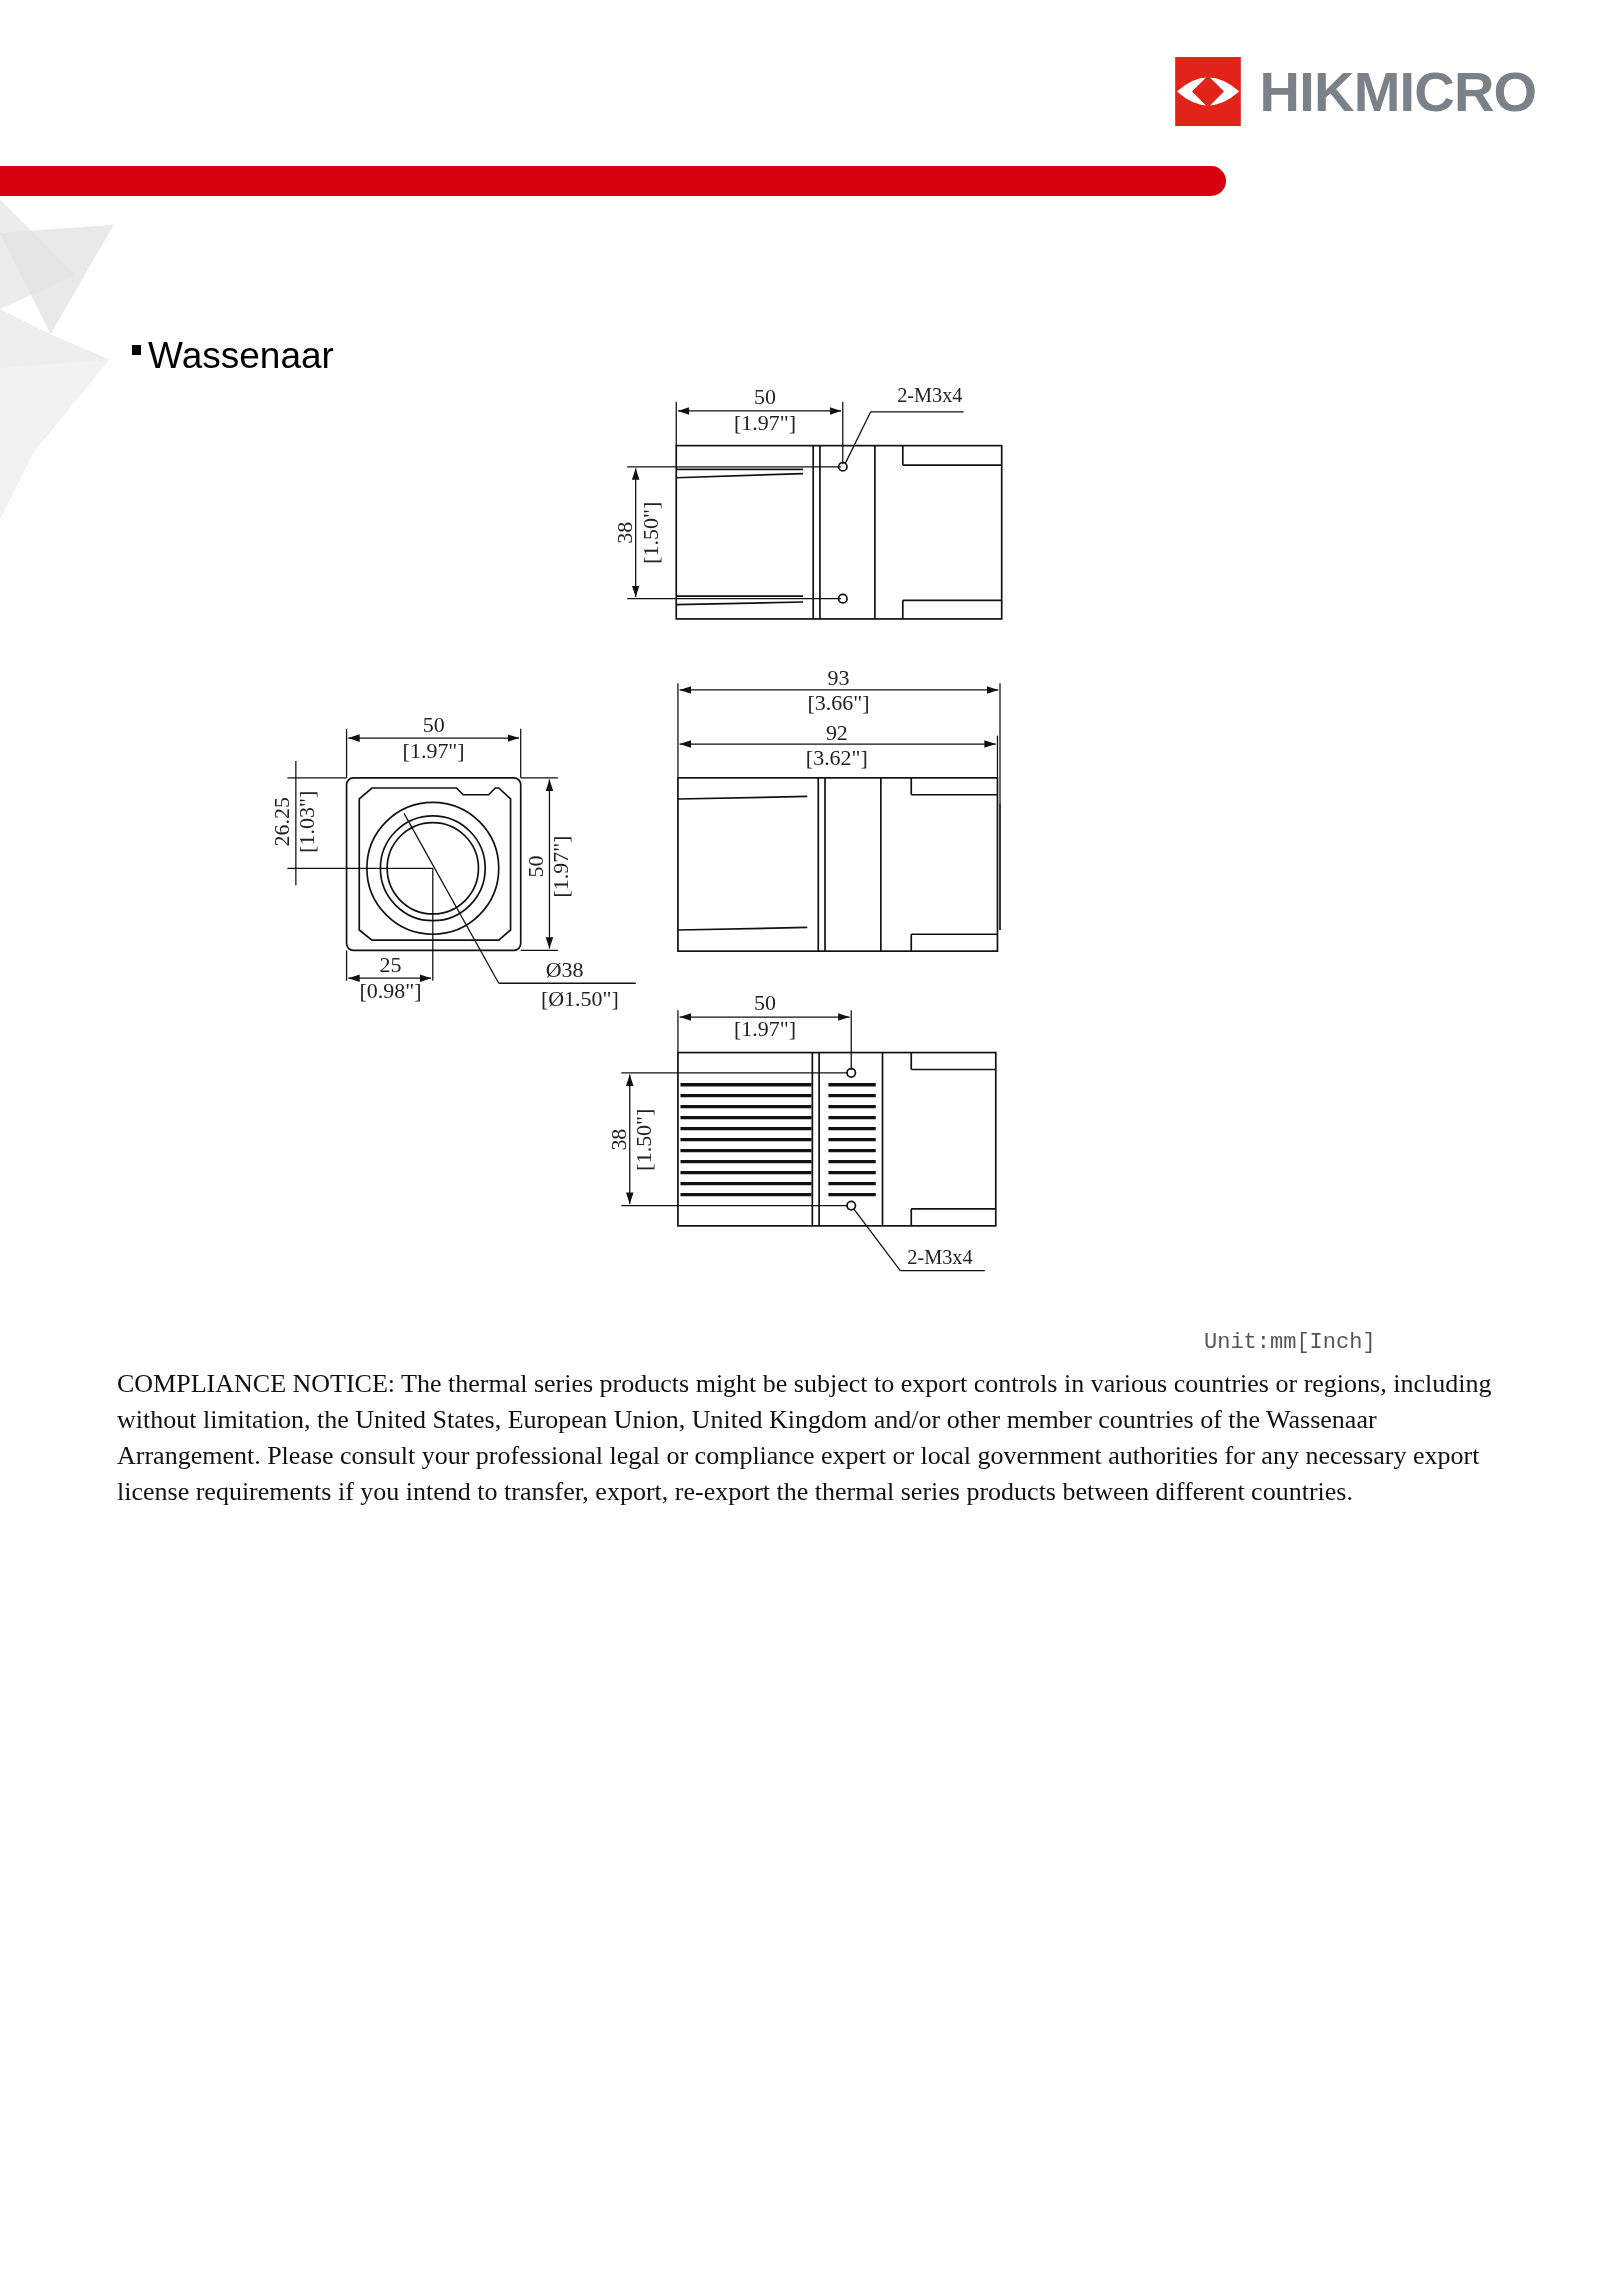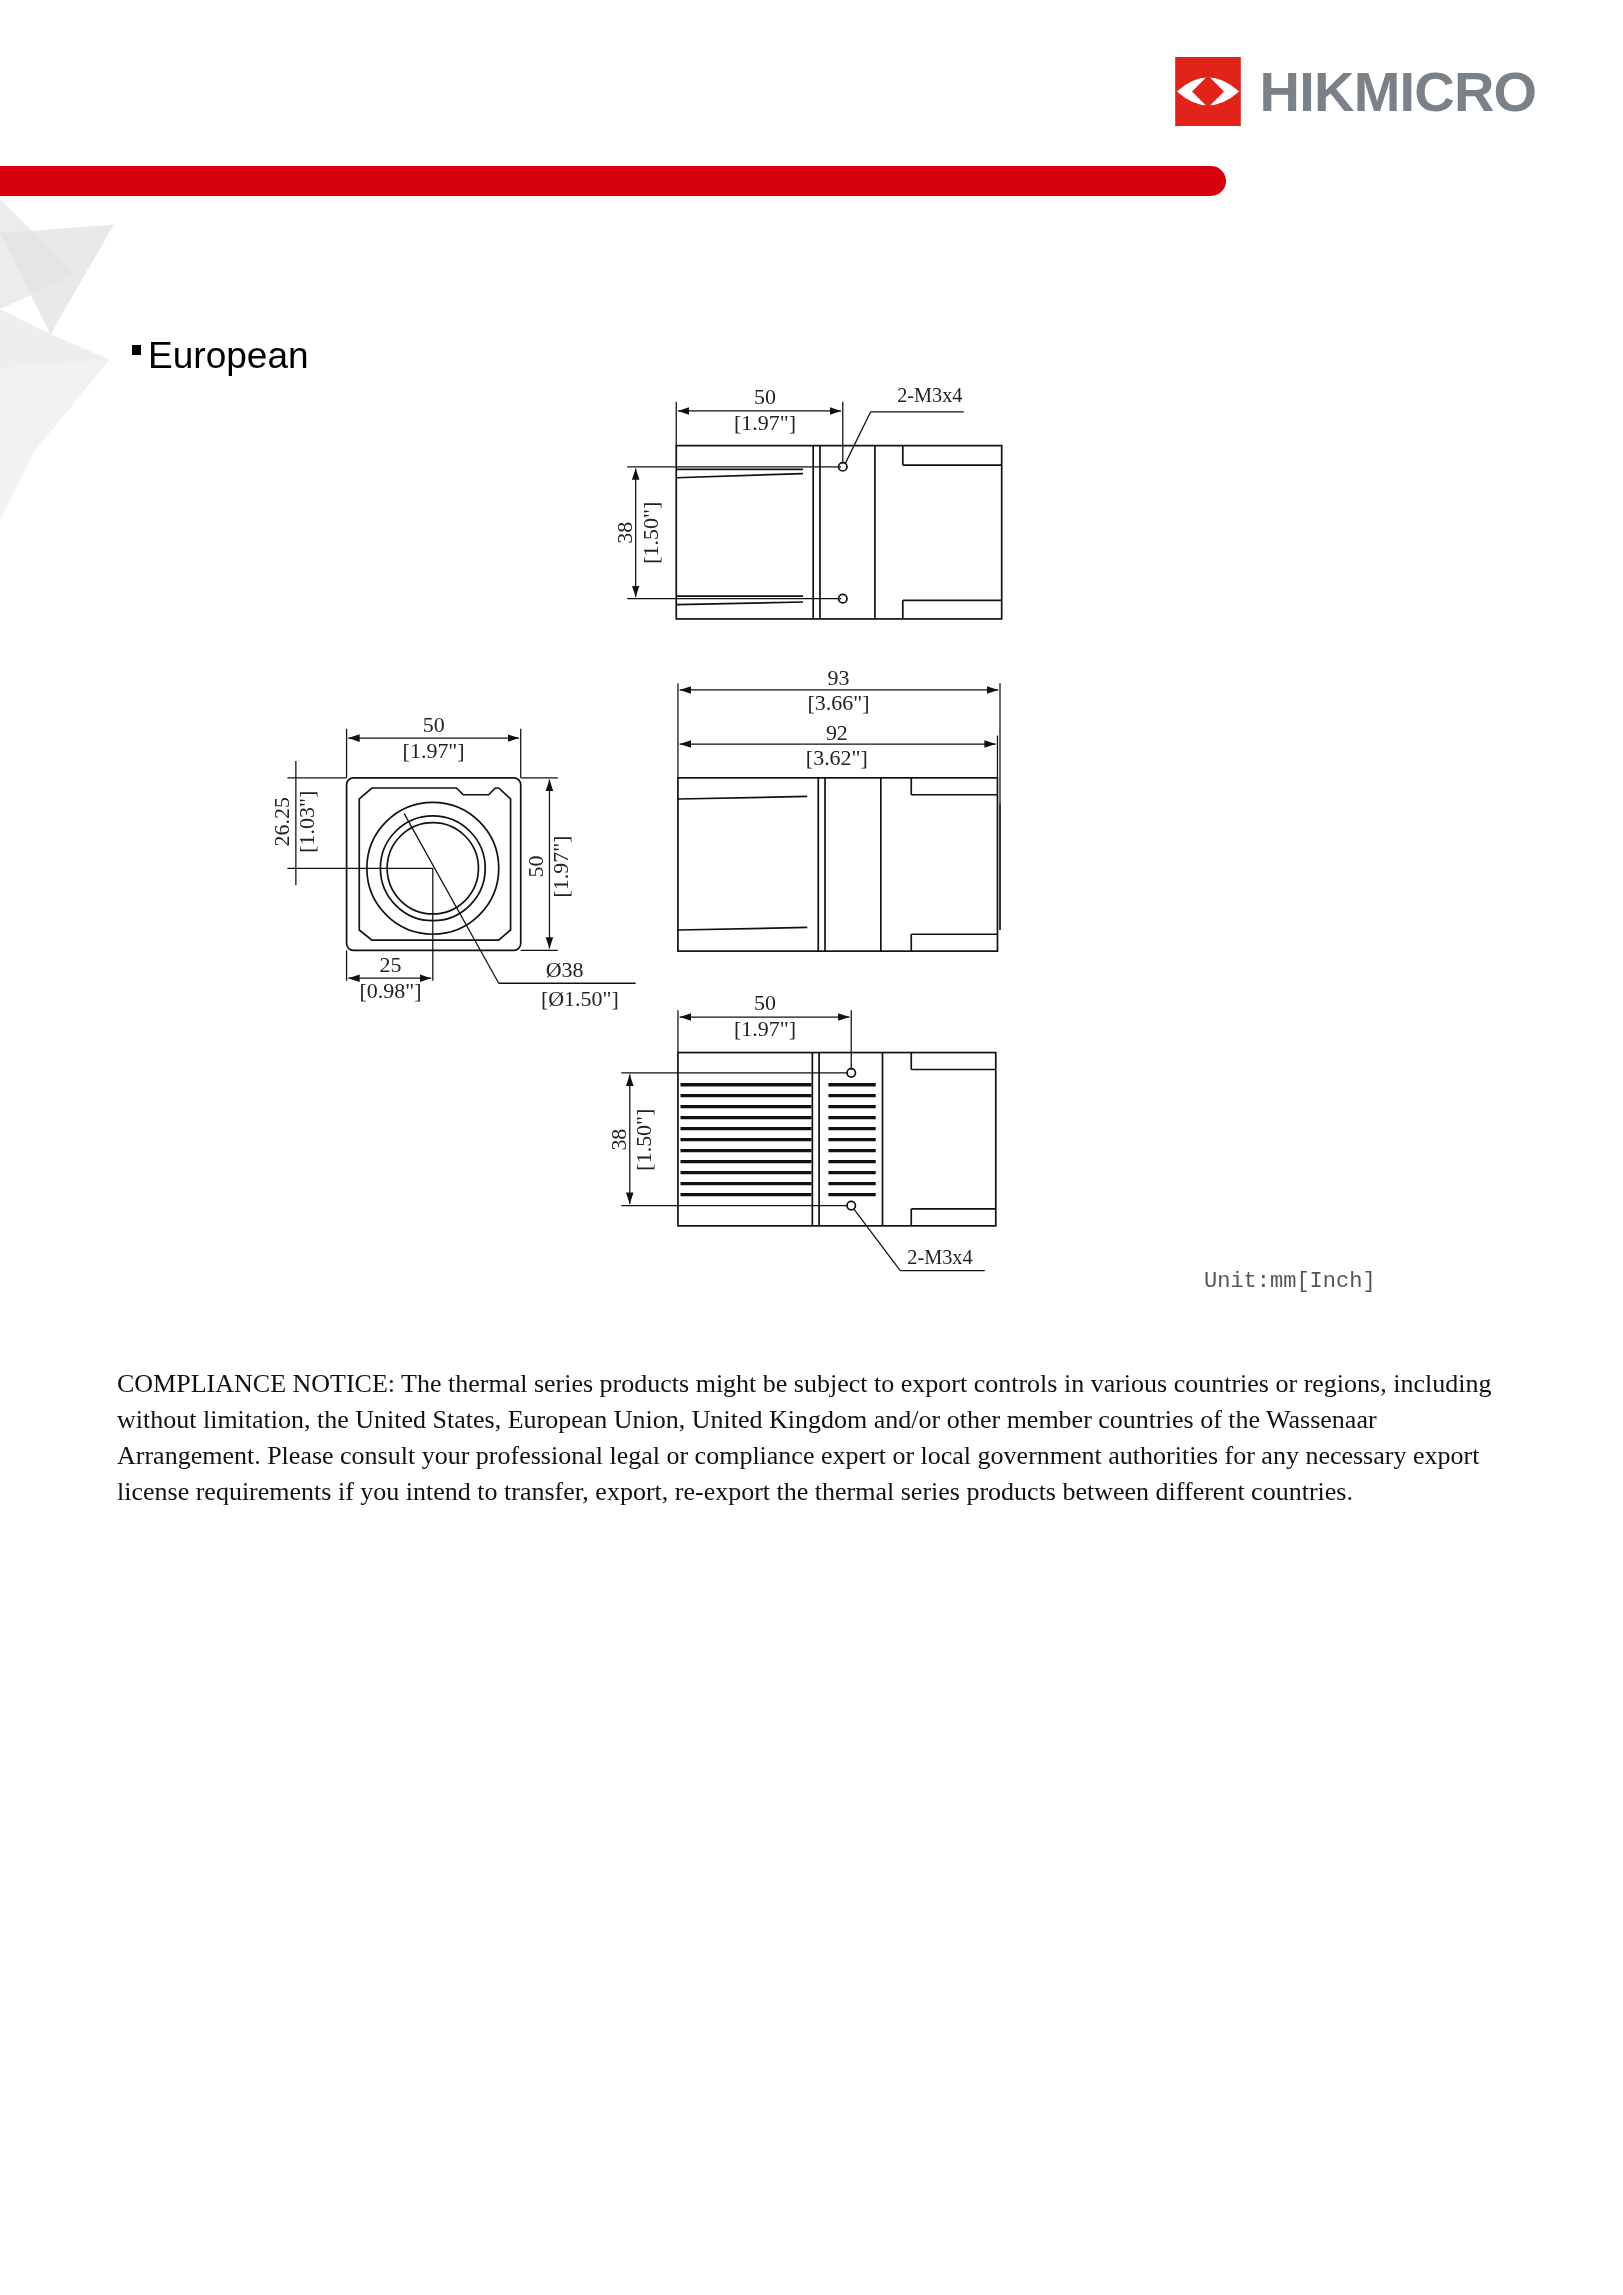"European" span { text: European -> Wassenaar }
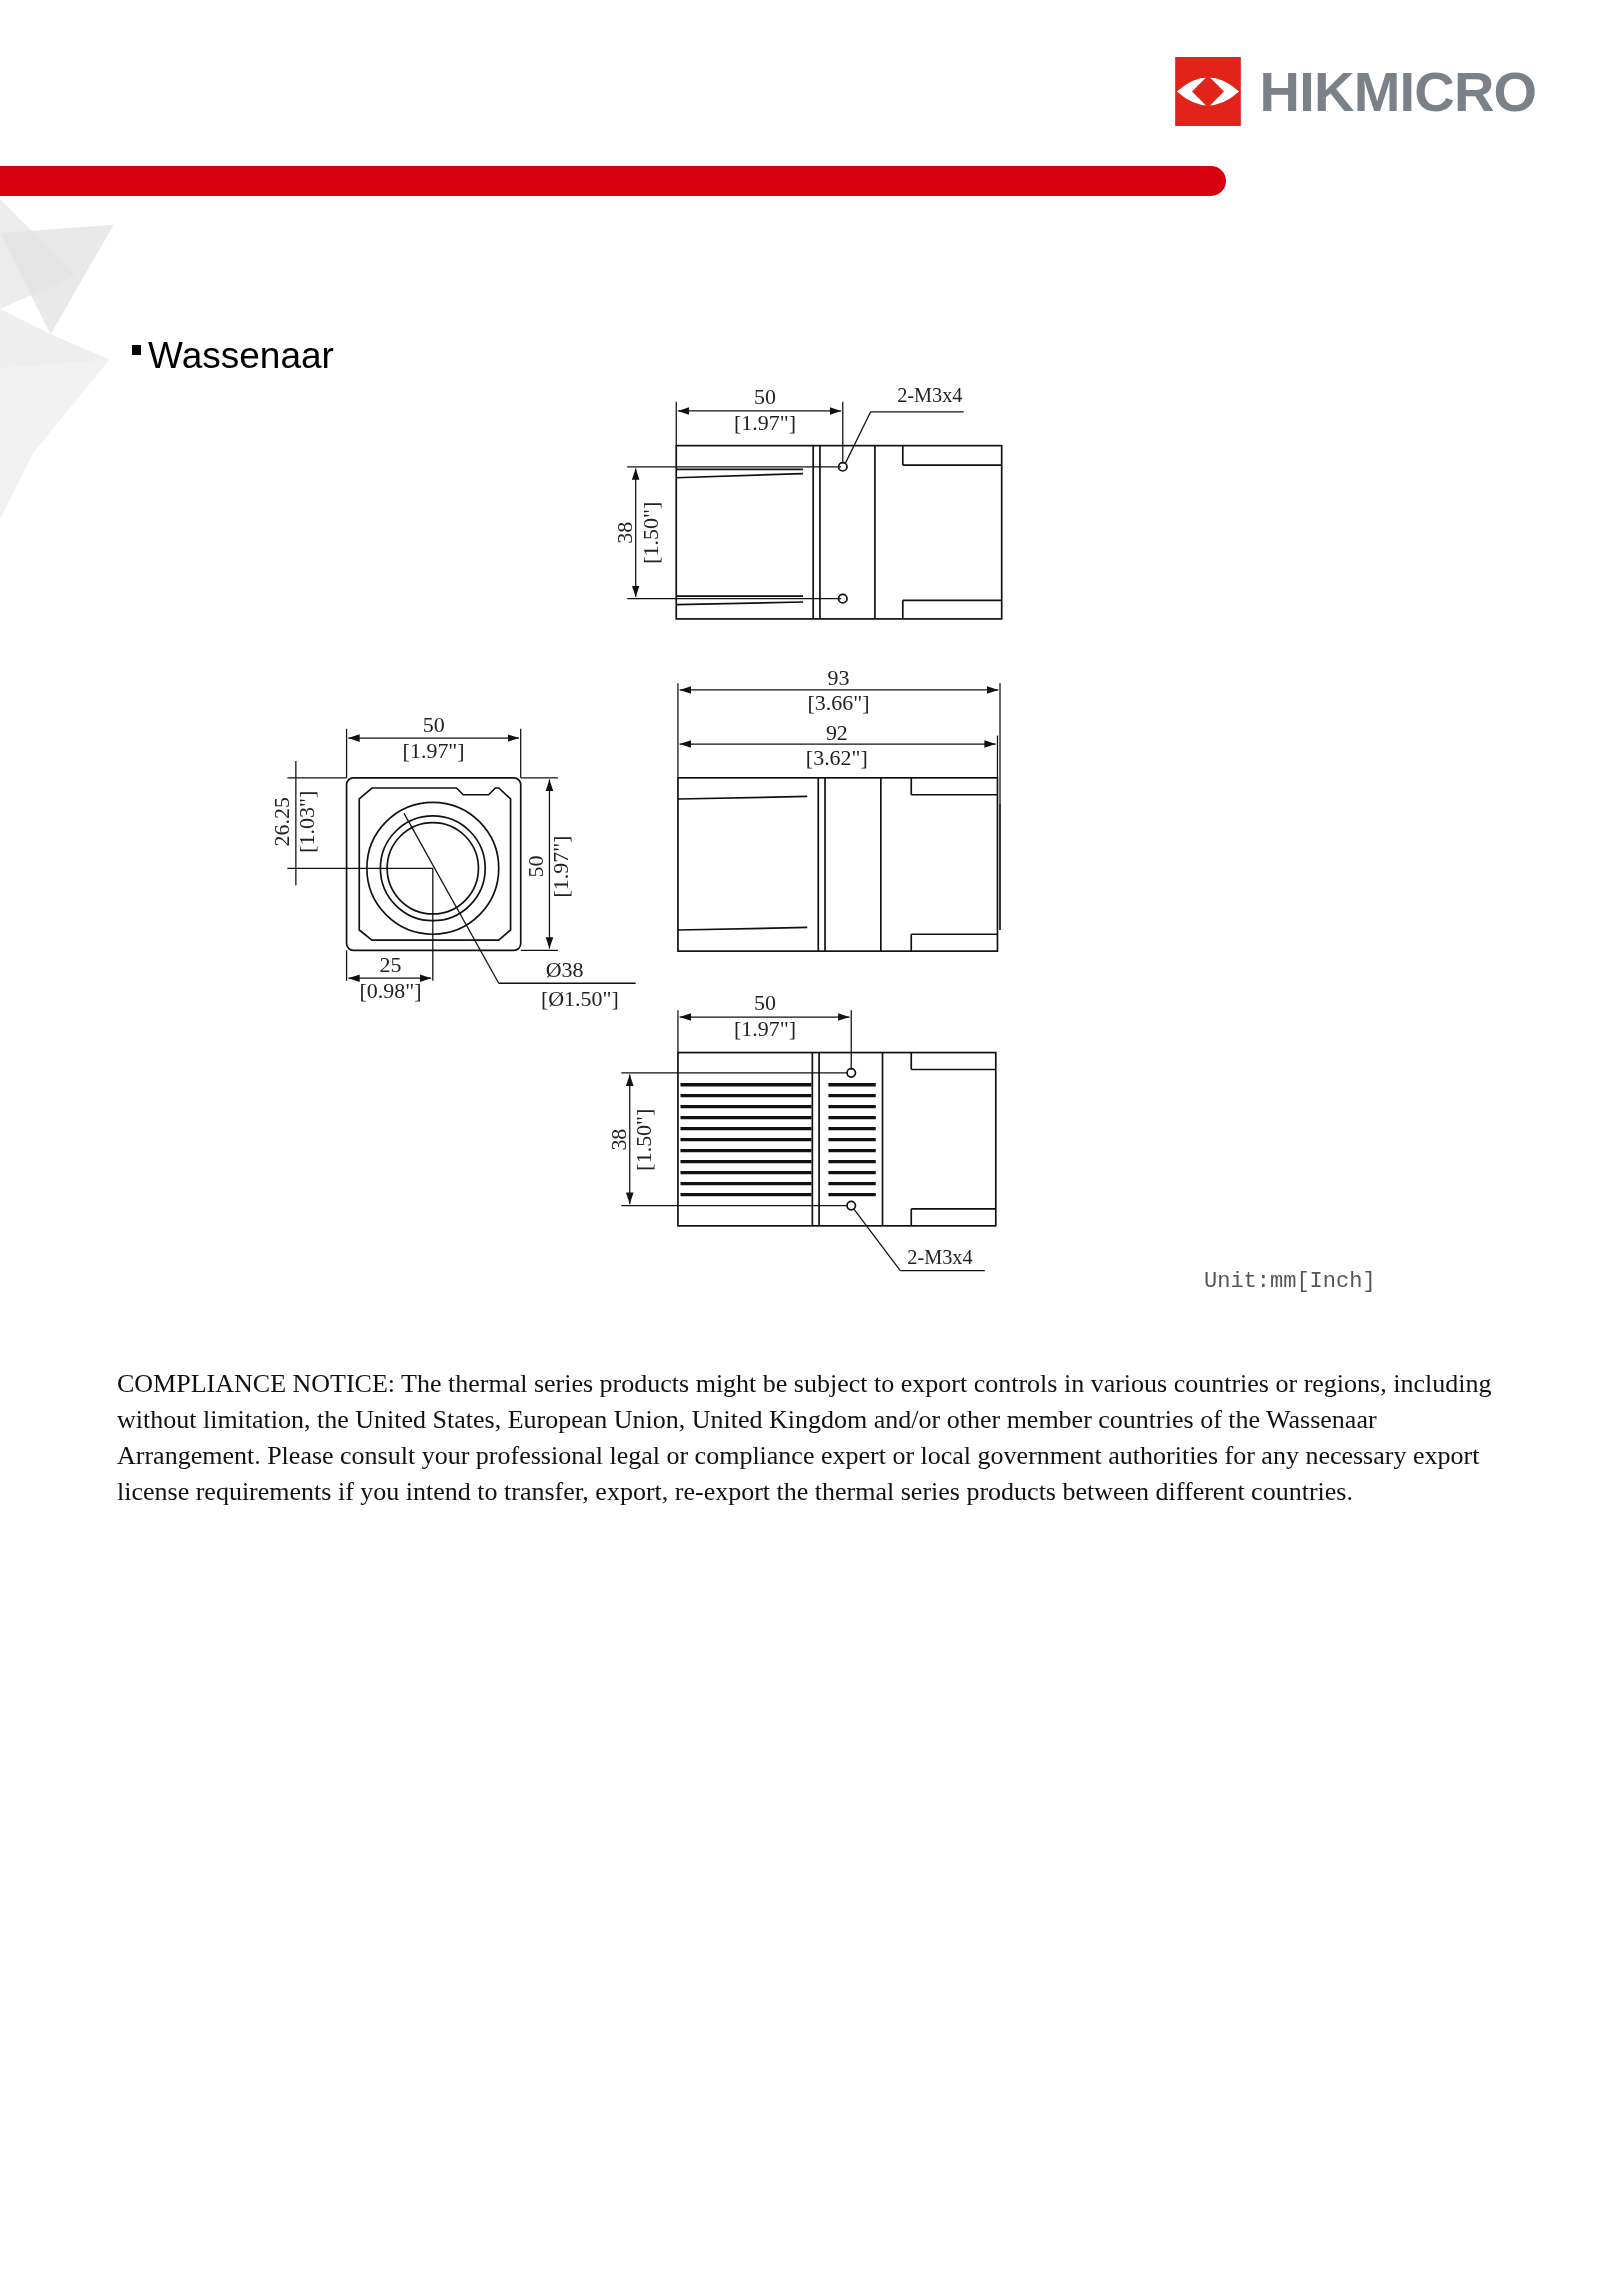"Unit:mm[Inch]" .unit { top: 1269px -> 1330px }
